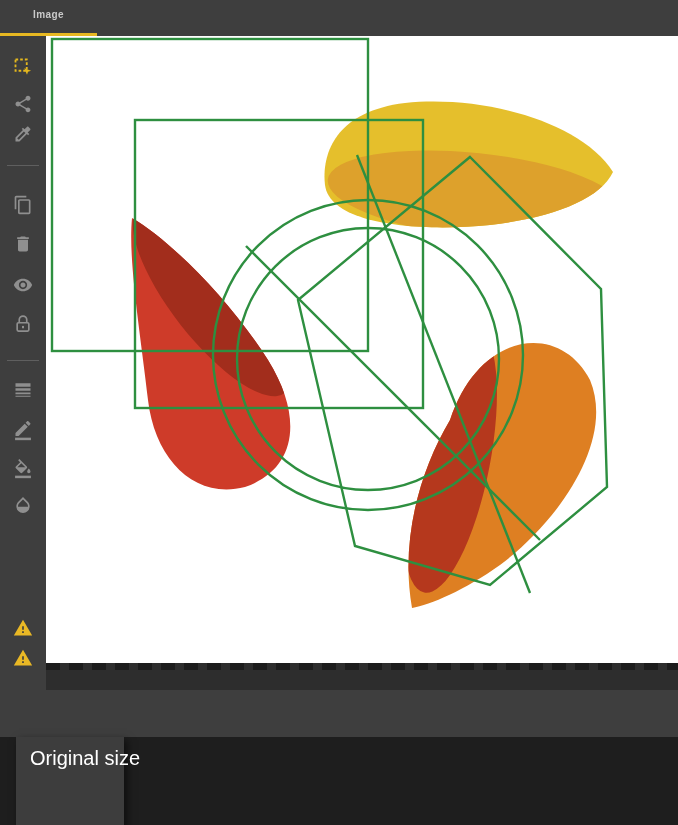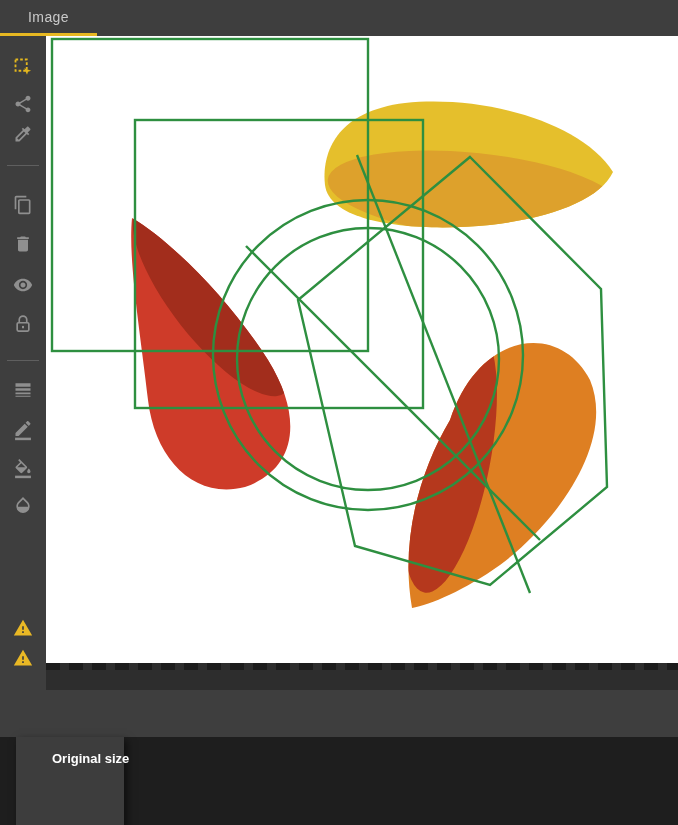"Image" .tab-label { font-size: 14px -> 10px; font-weight: none -> bold }
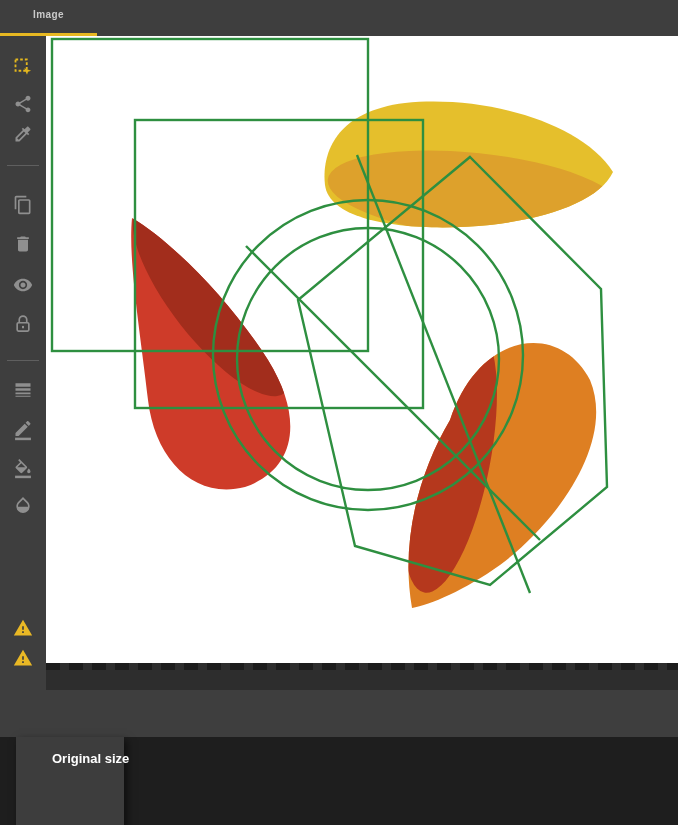"Original size" .menu-item { font-size: 13px -> 20px; font-weight: 700 -> 400; padding-left: 36px -> 14px }
